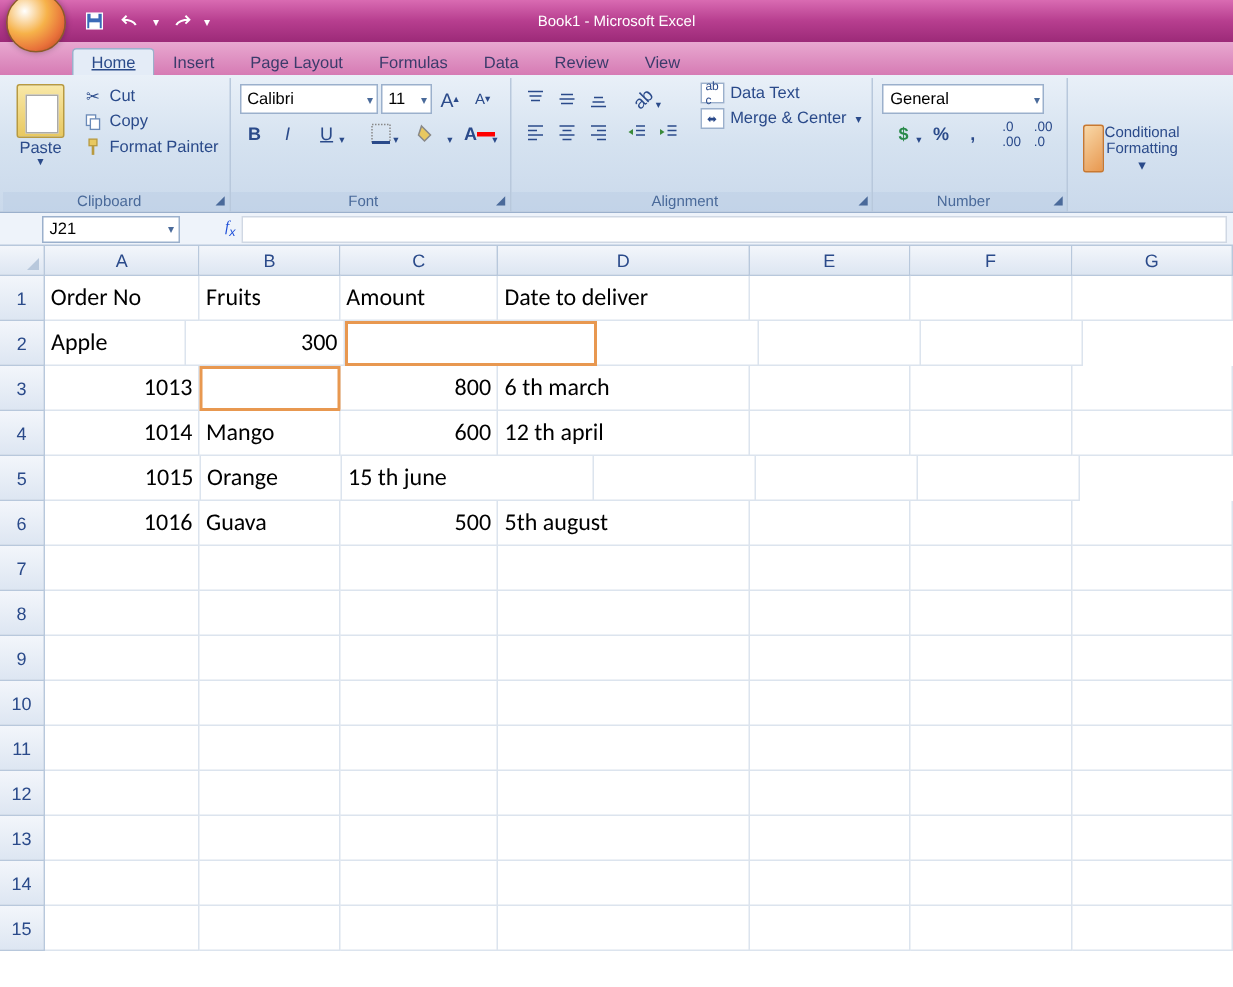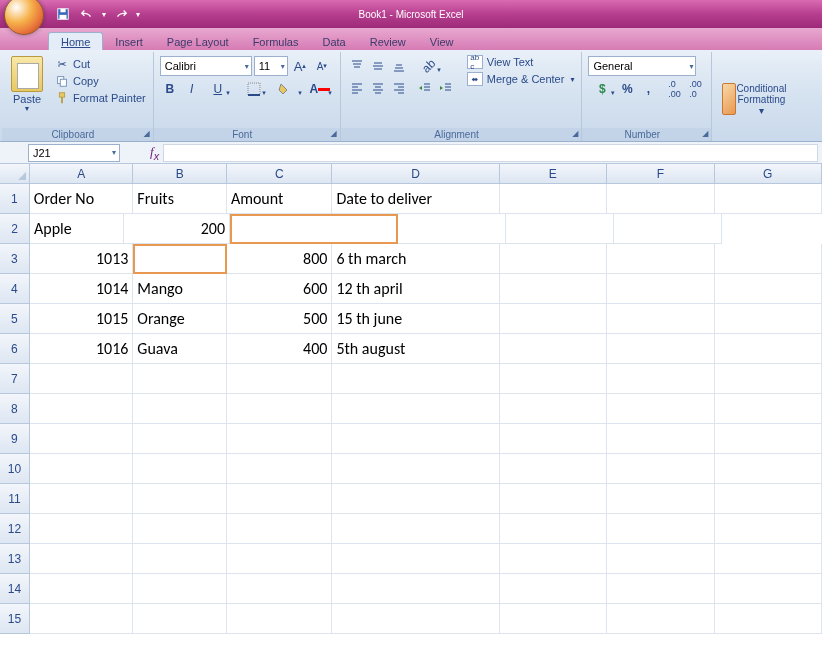"View Text" span { text: View -> Data }
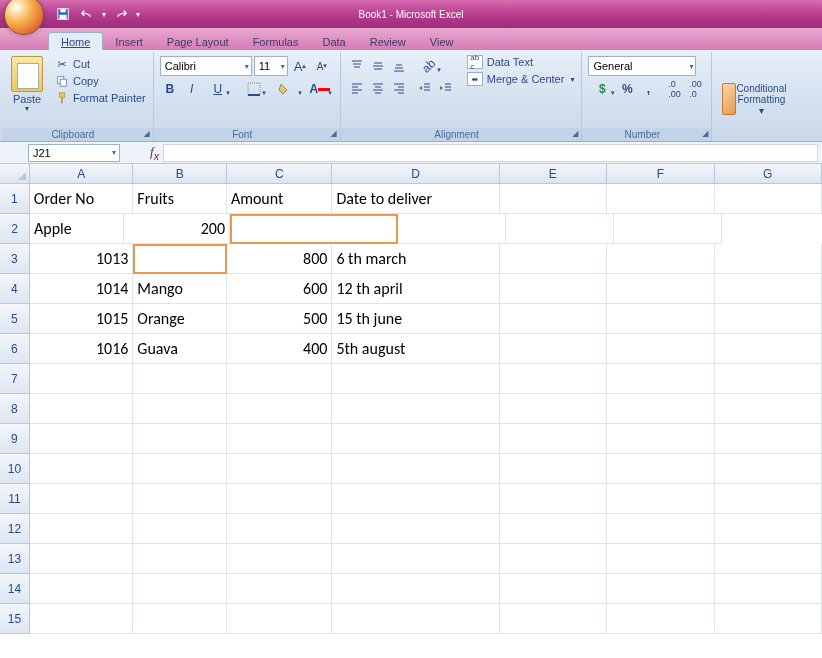"fx" .fx-label { color: #701a75 -> #1d4ed8; font-size: 13px -> 10px }
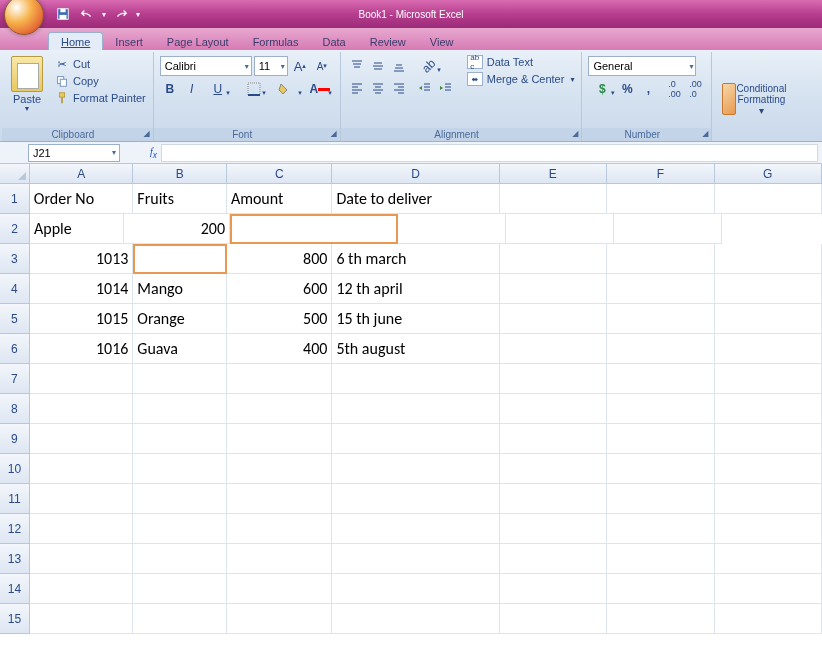"200" div.cell { text: 200 -> 300 }
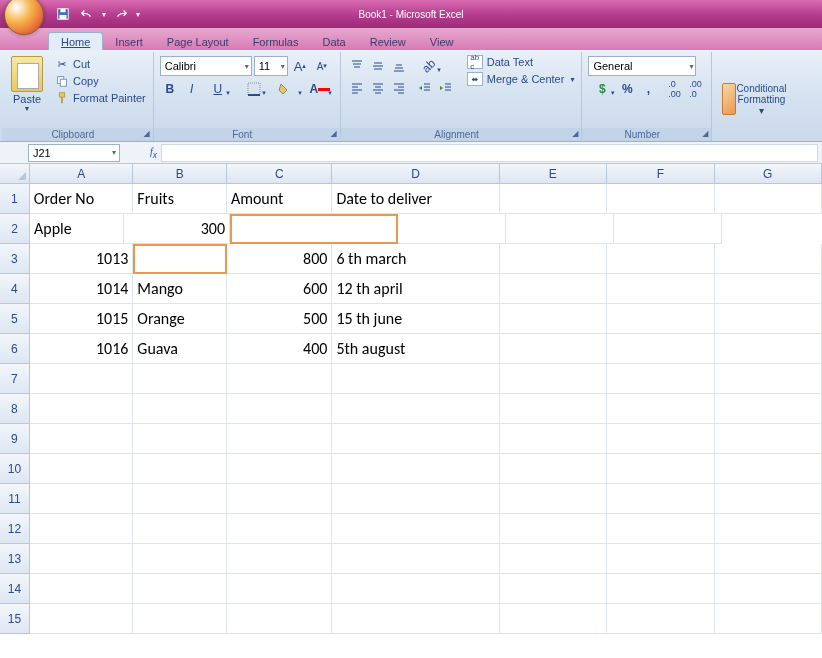"500" div.cell { html: <div>500</div> -> none }
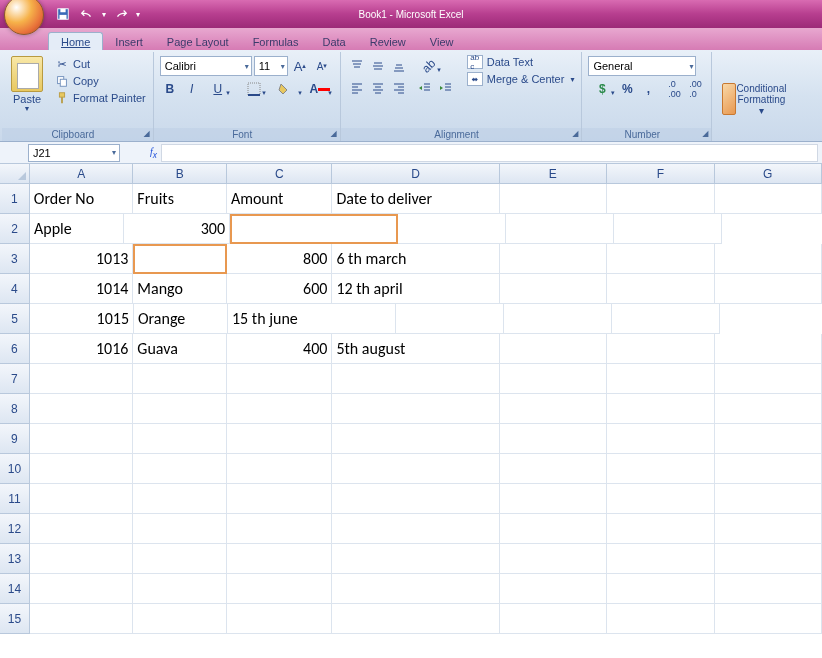"400" div.cell { text: 400 -> 500 }
